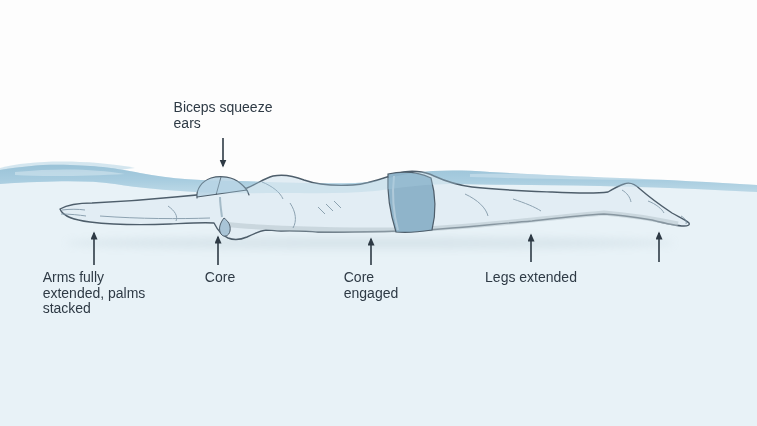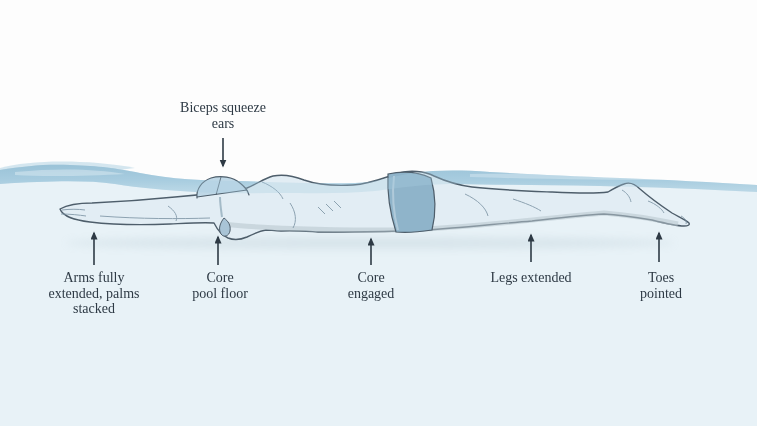"Biceps squeeze" .label { font-family: Liberation Serif, serif -> none; text-align: center -> left }
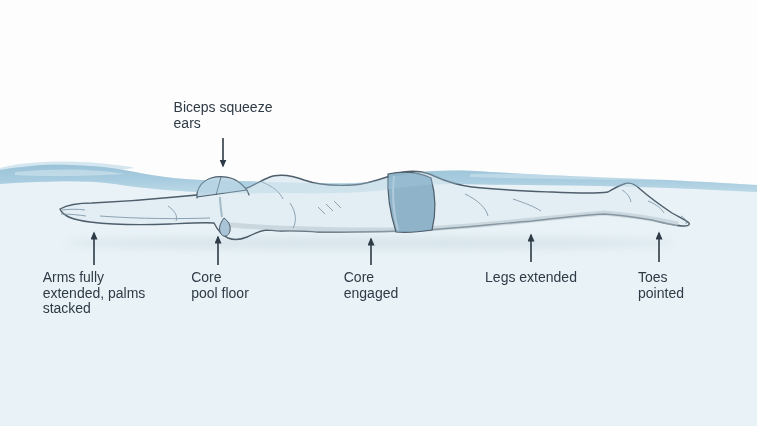"Toes" div.label { html: <div> <div>Toes</div> <div>pointed</div> </div> -> none }
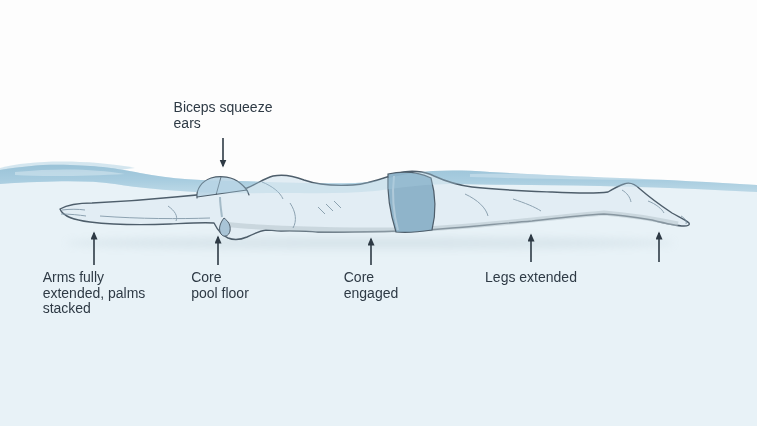"pool floor" div { html: <div>pool floor</div> -> none }
